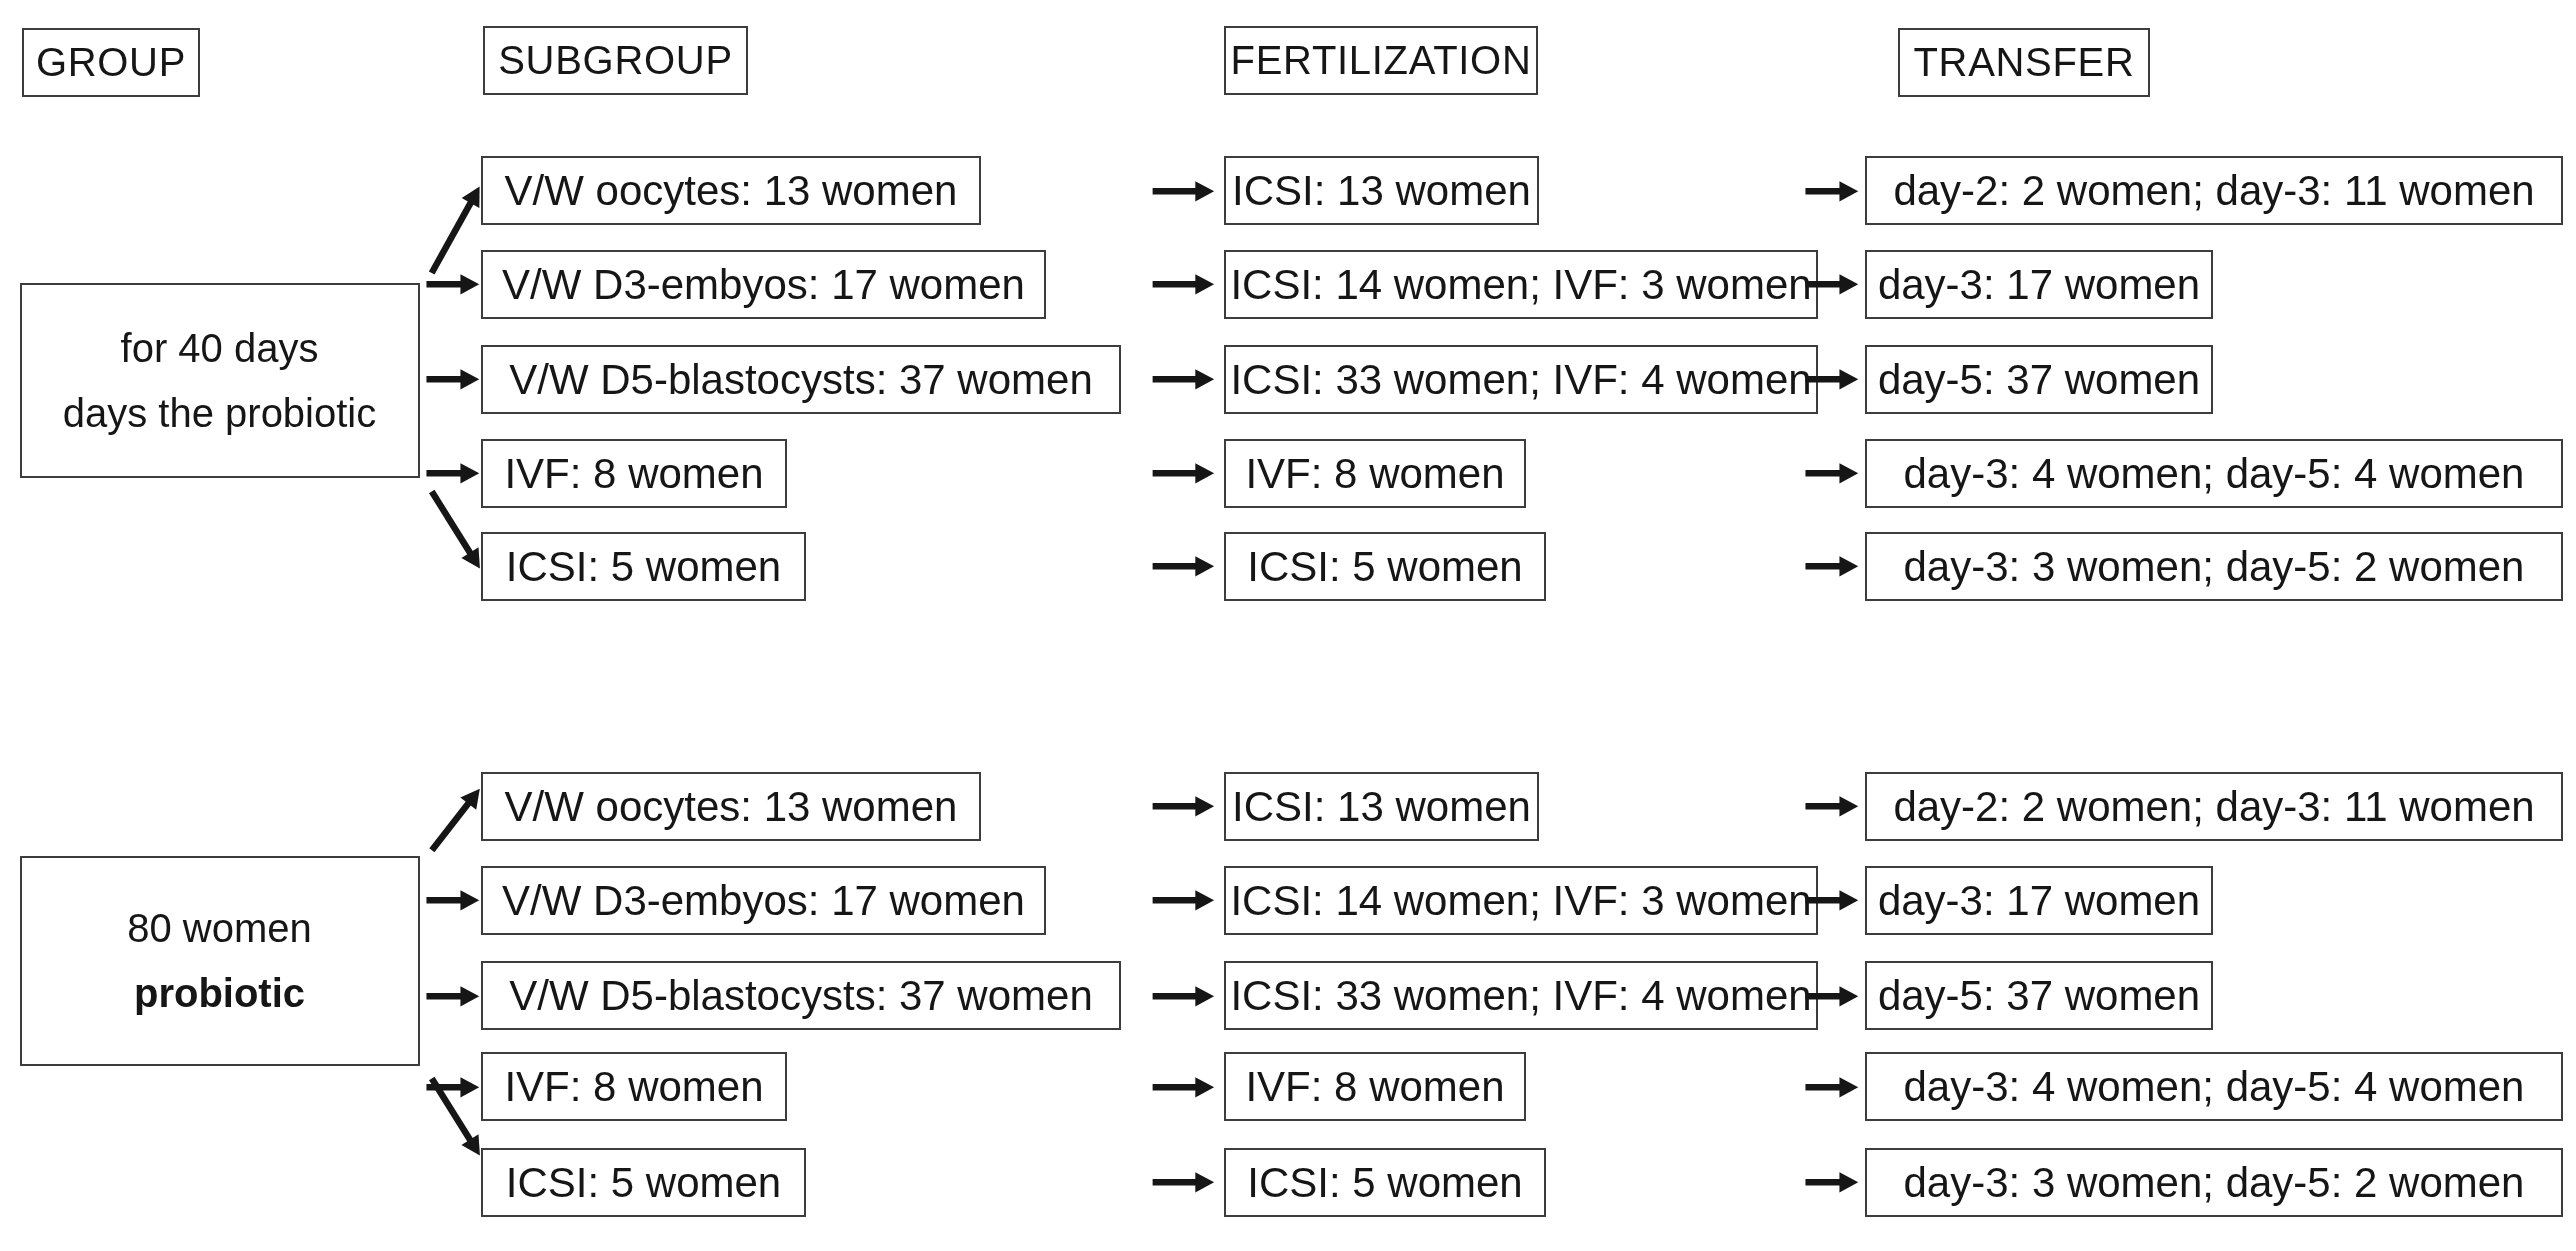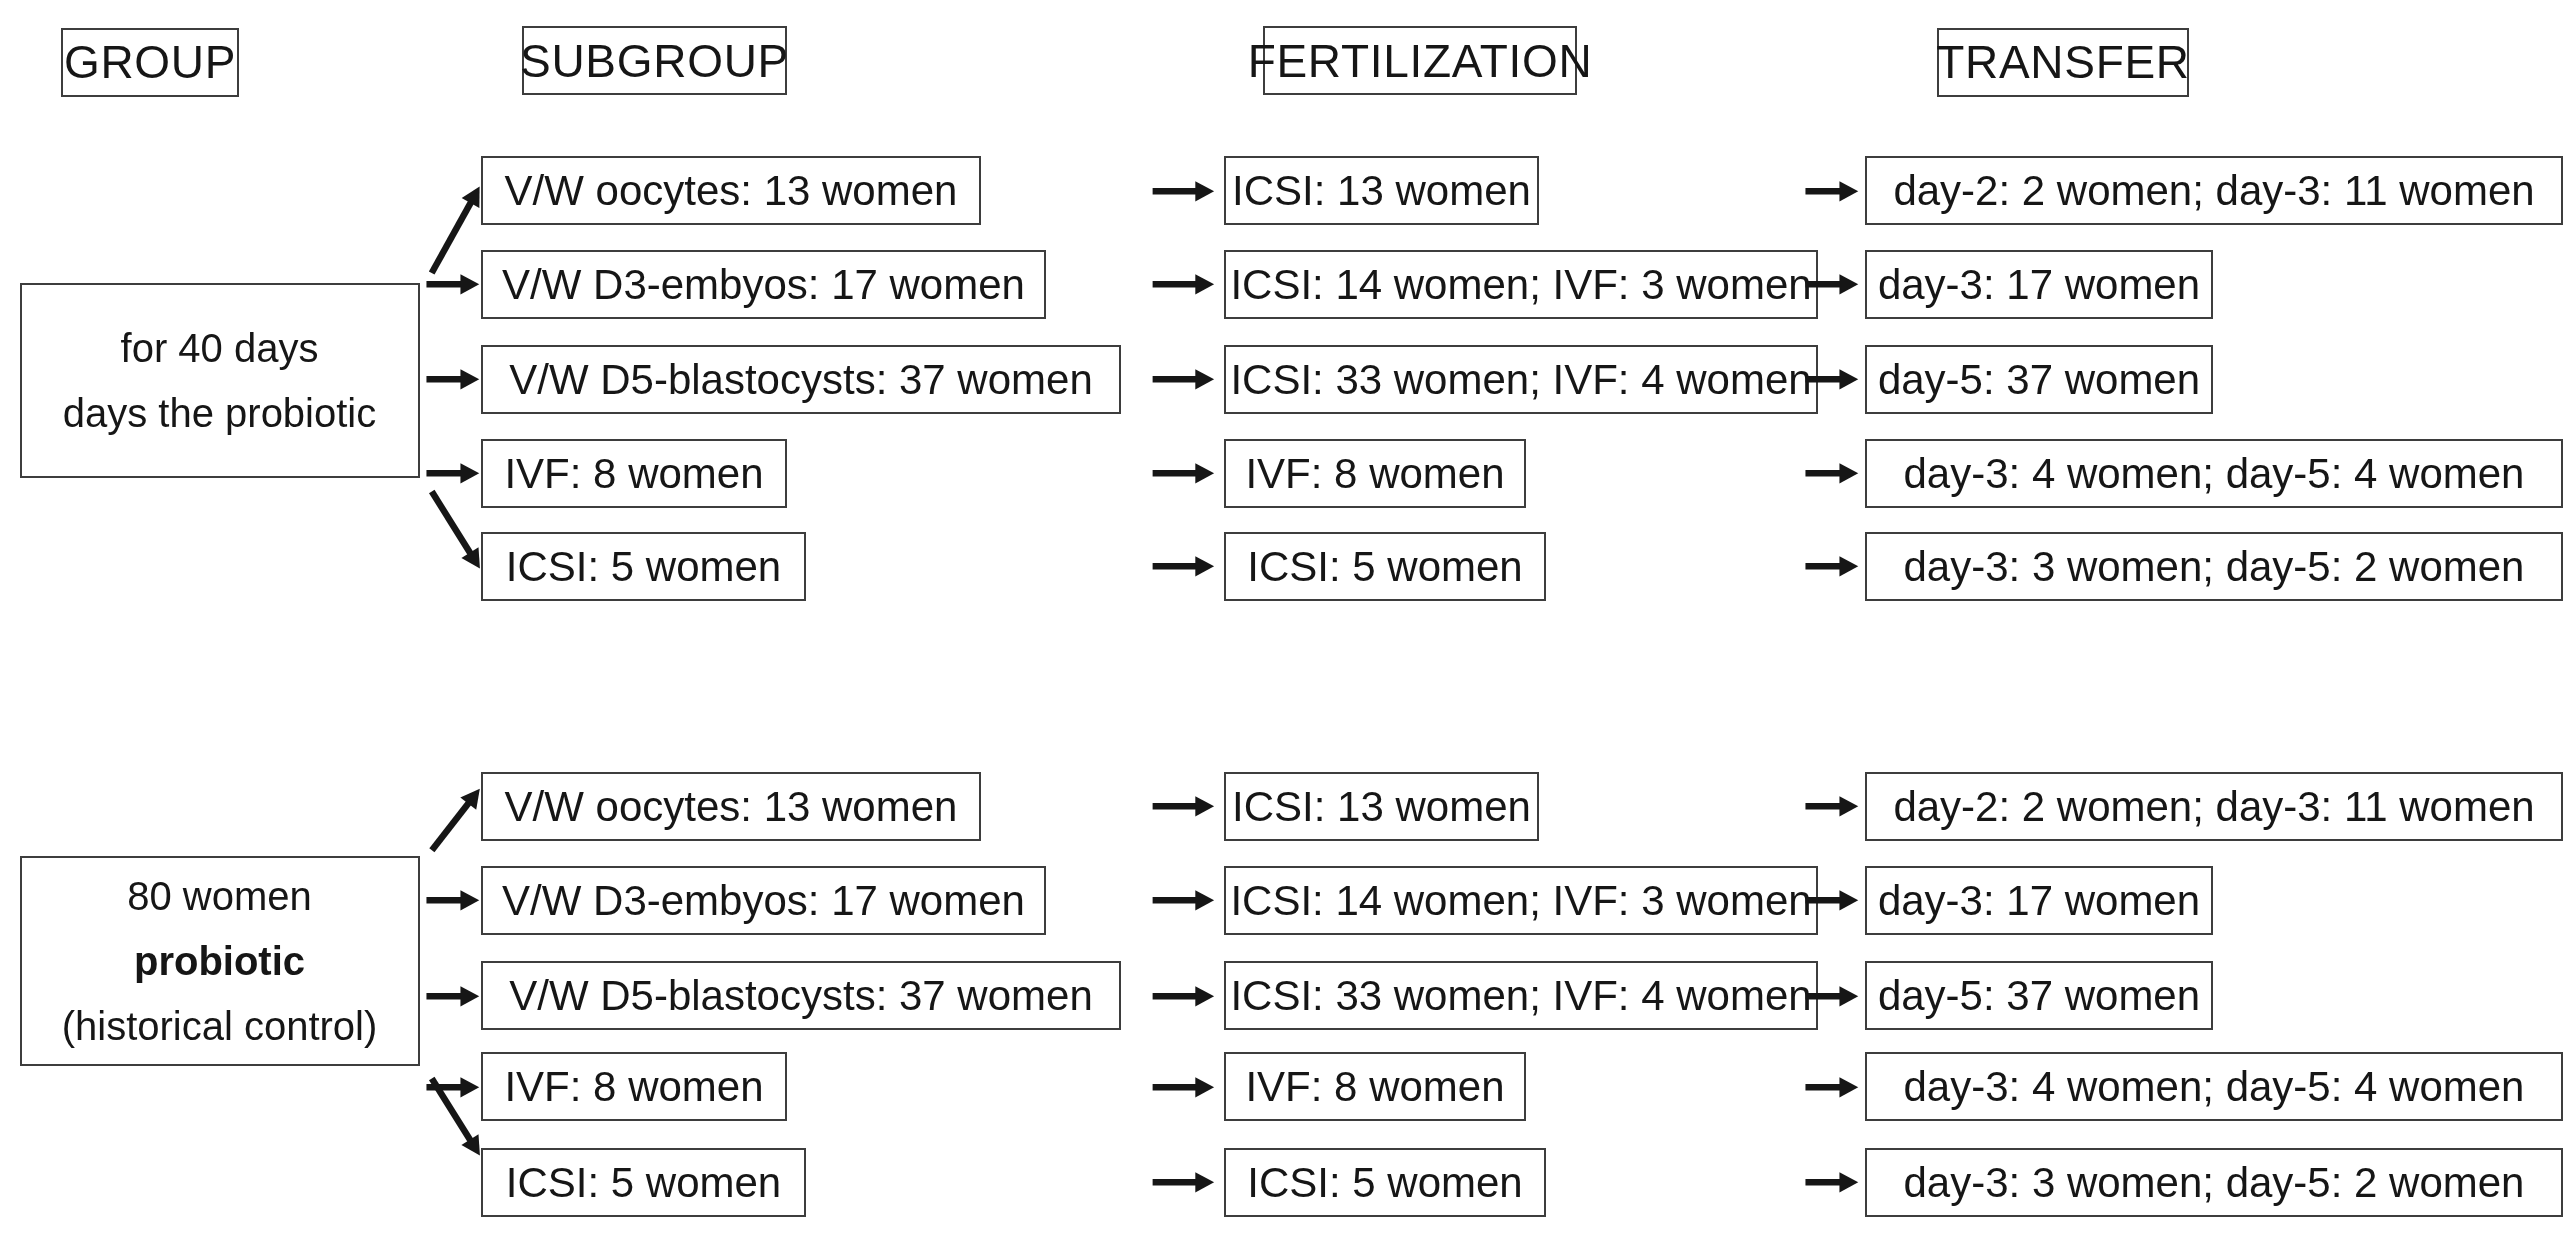"GROUP" .header { font-size: 46px -> 40px; margin-left: 39px -> none }
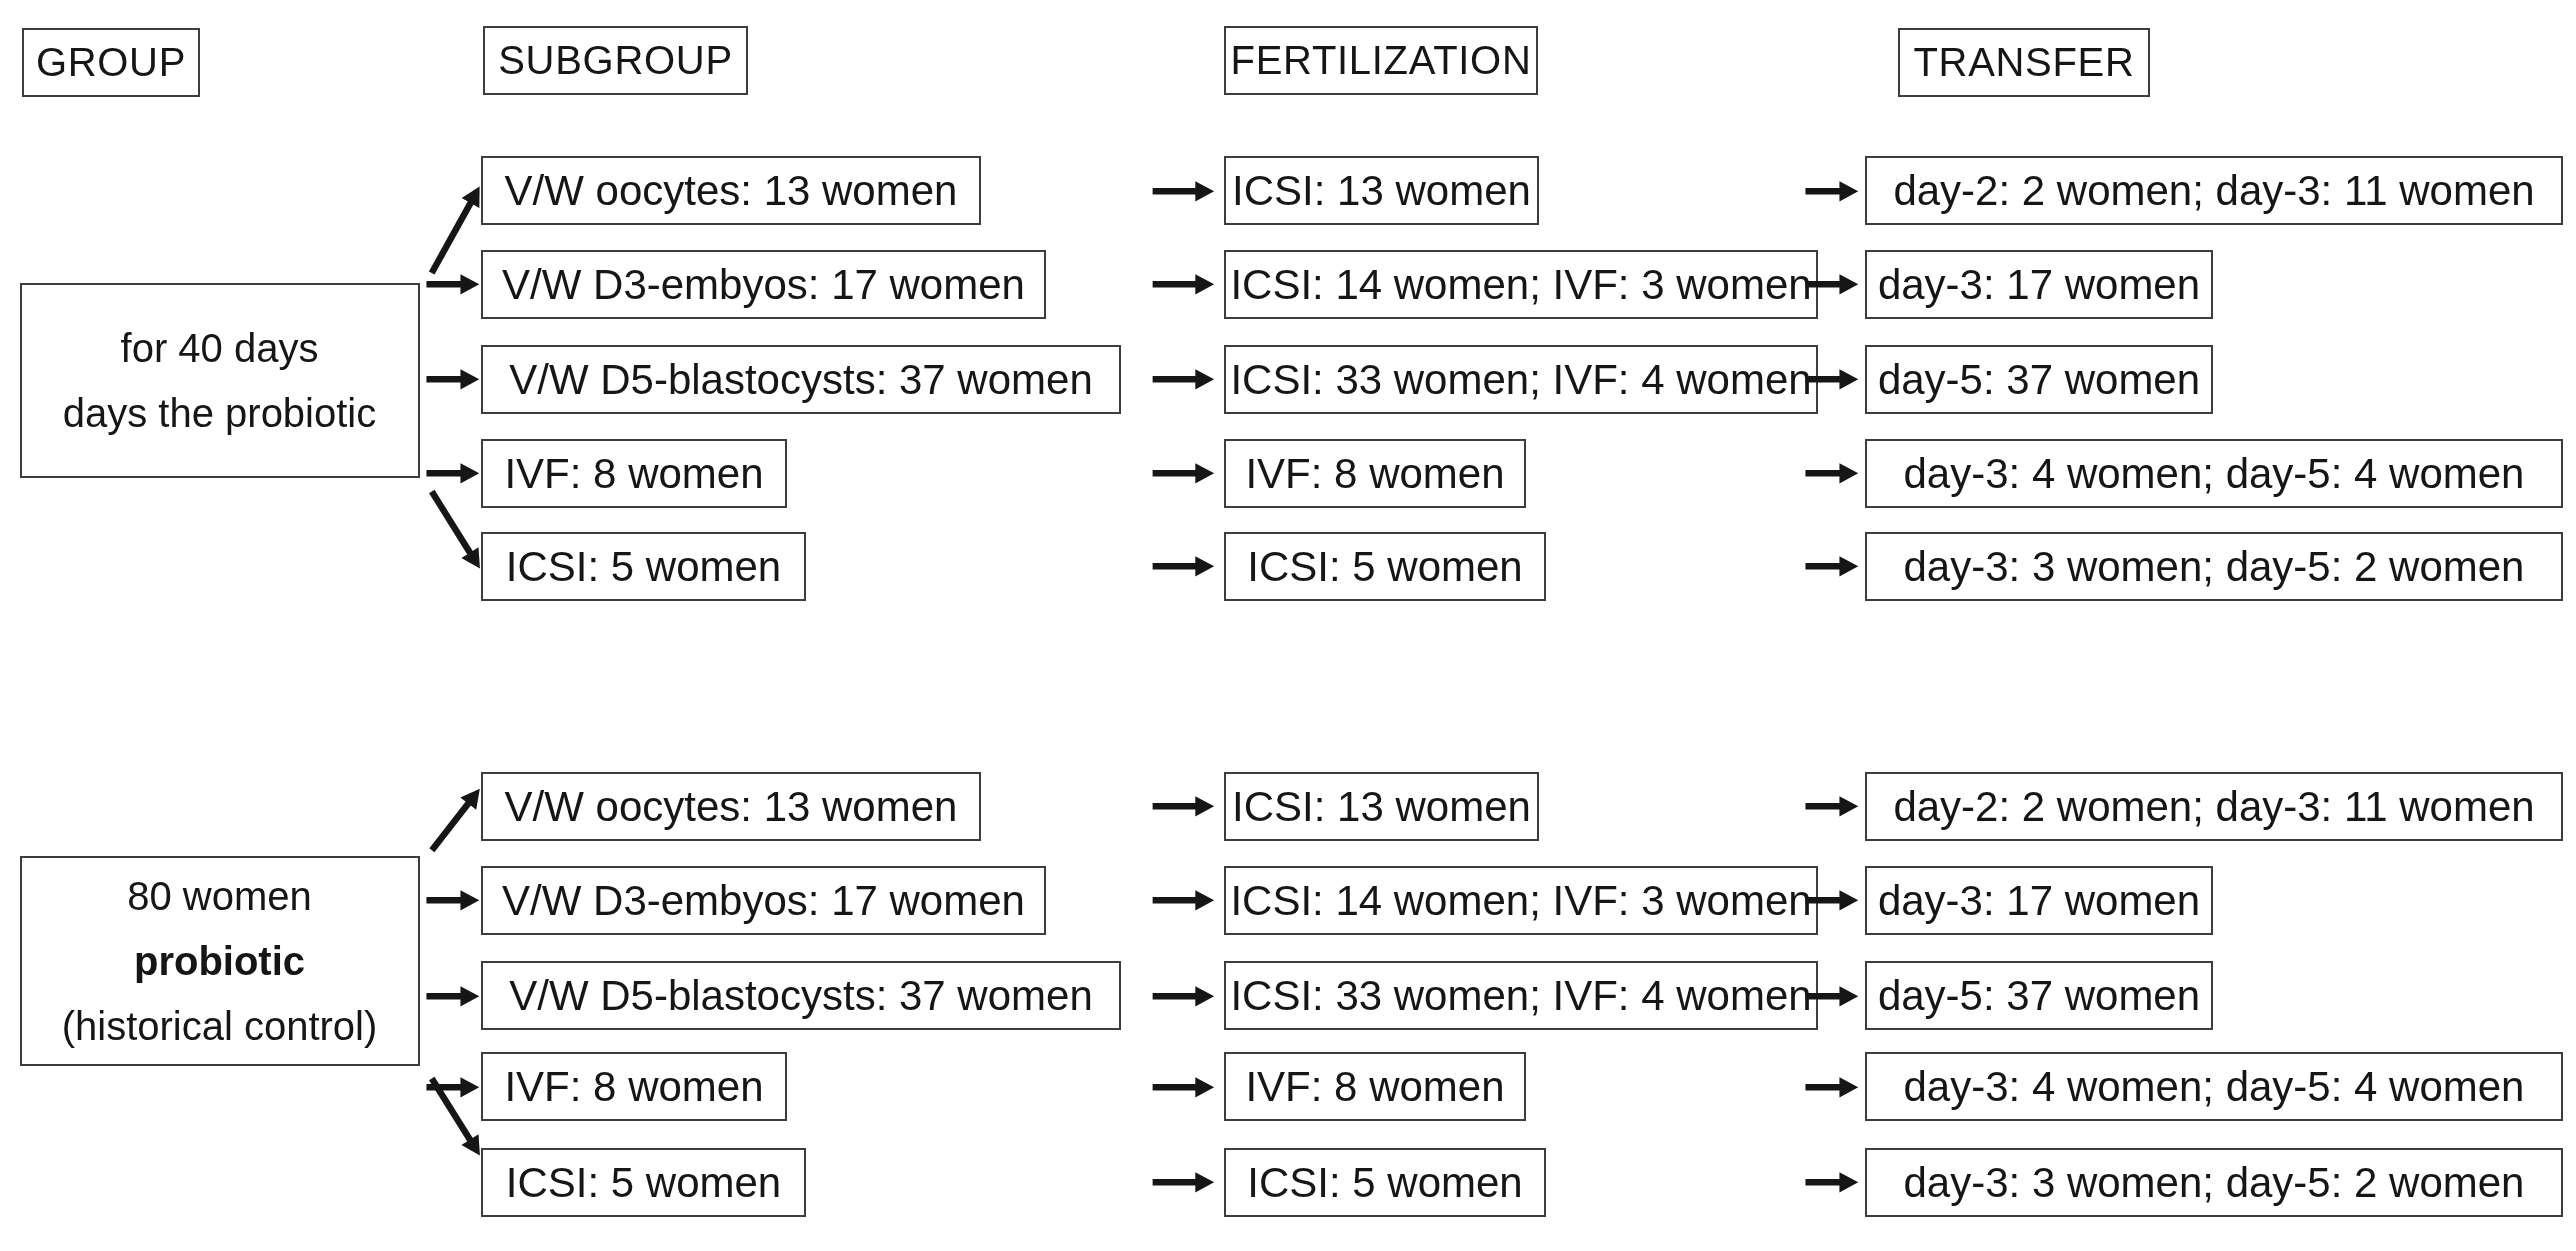"(historical control)" div.gl { html: <div><span>(historical control)</span><b></b></div> -> none }
